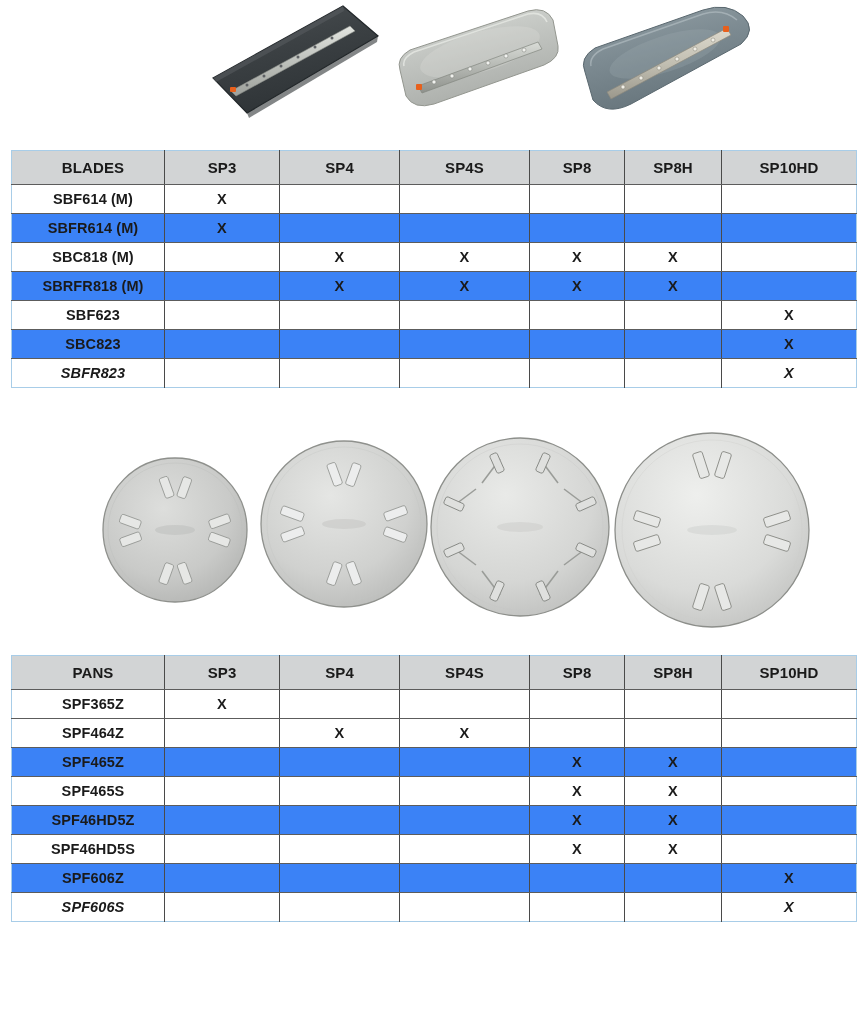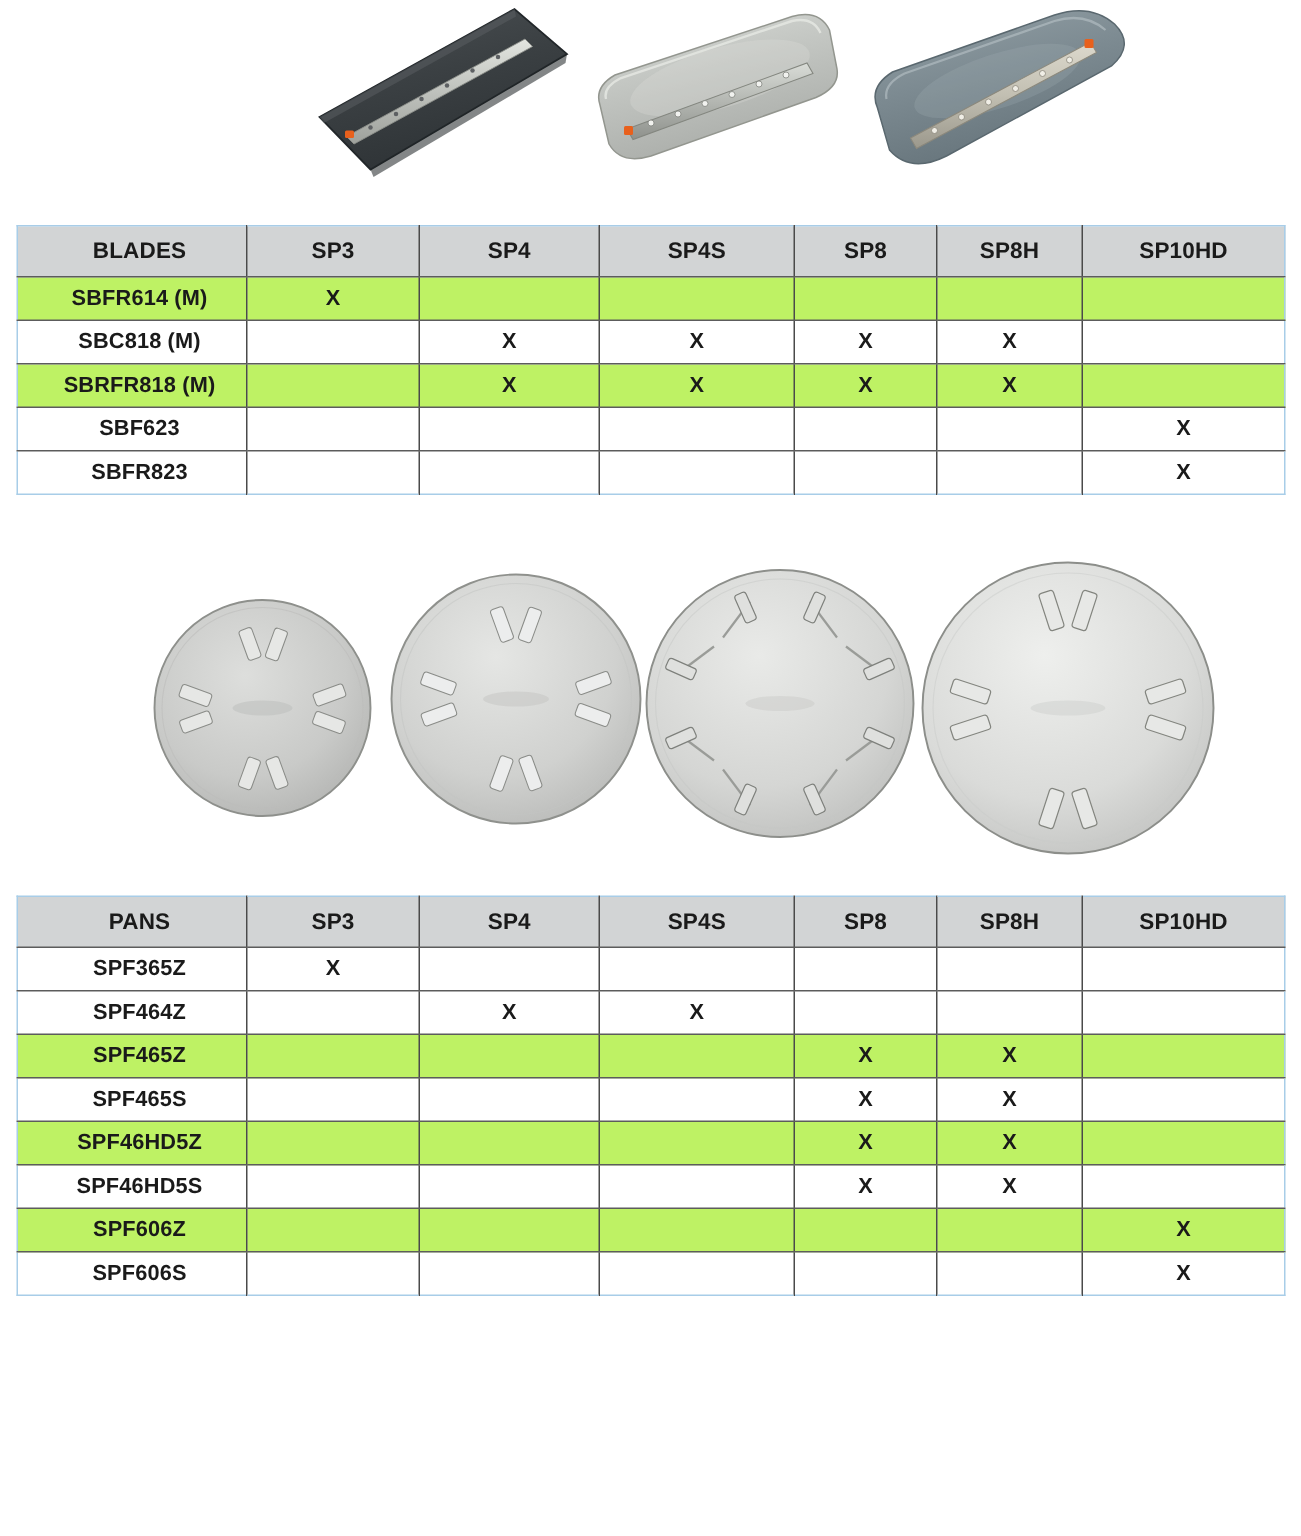"SBF614 (M)" tr.row-plain { html: none -> <tr> <td>SBF614 (M)</td> <td>X</td> <td></td> <td></td> <td></td> <td></td> <td></td> </tr> }
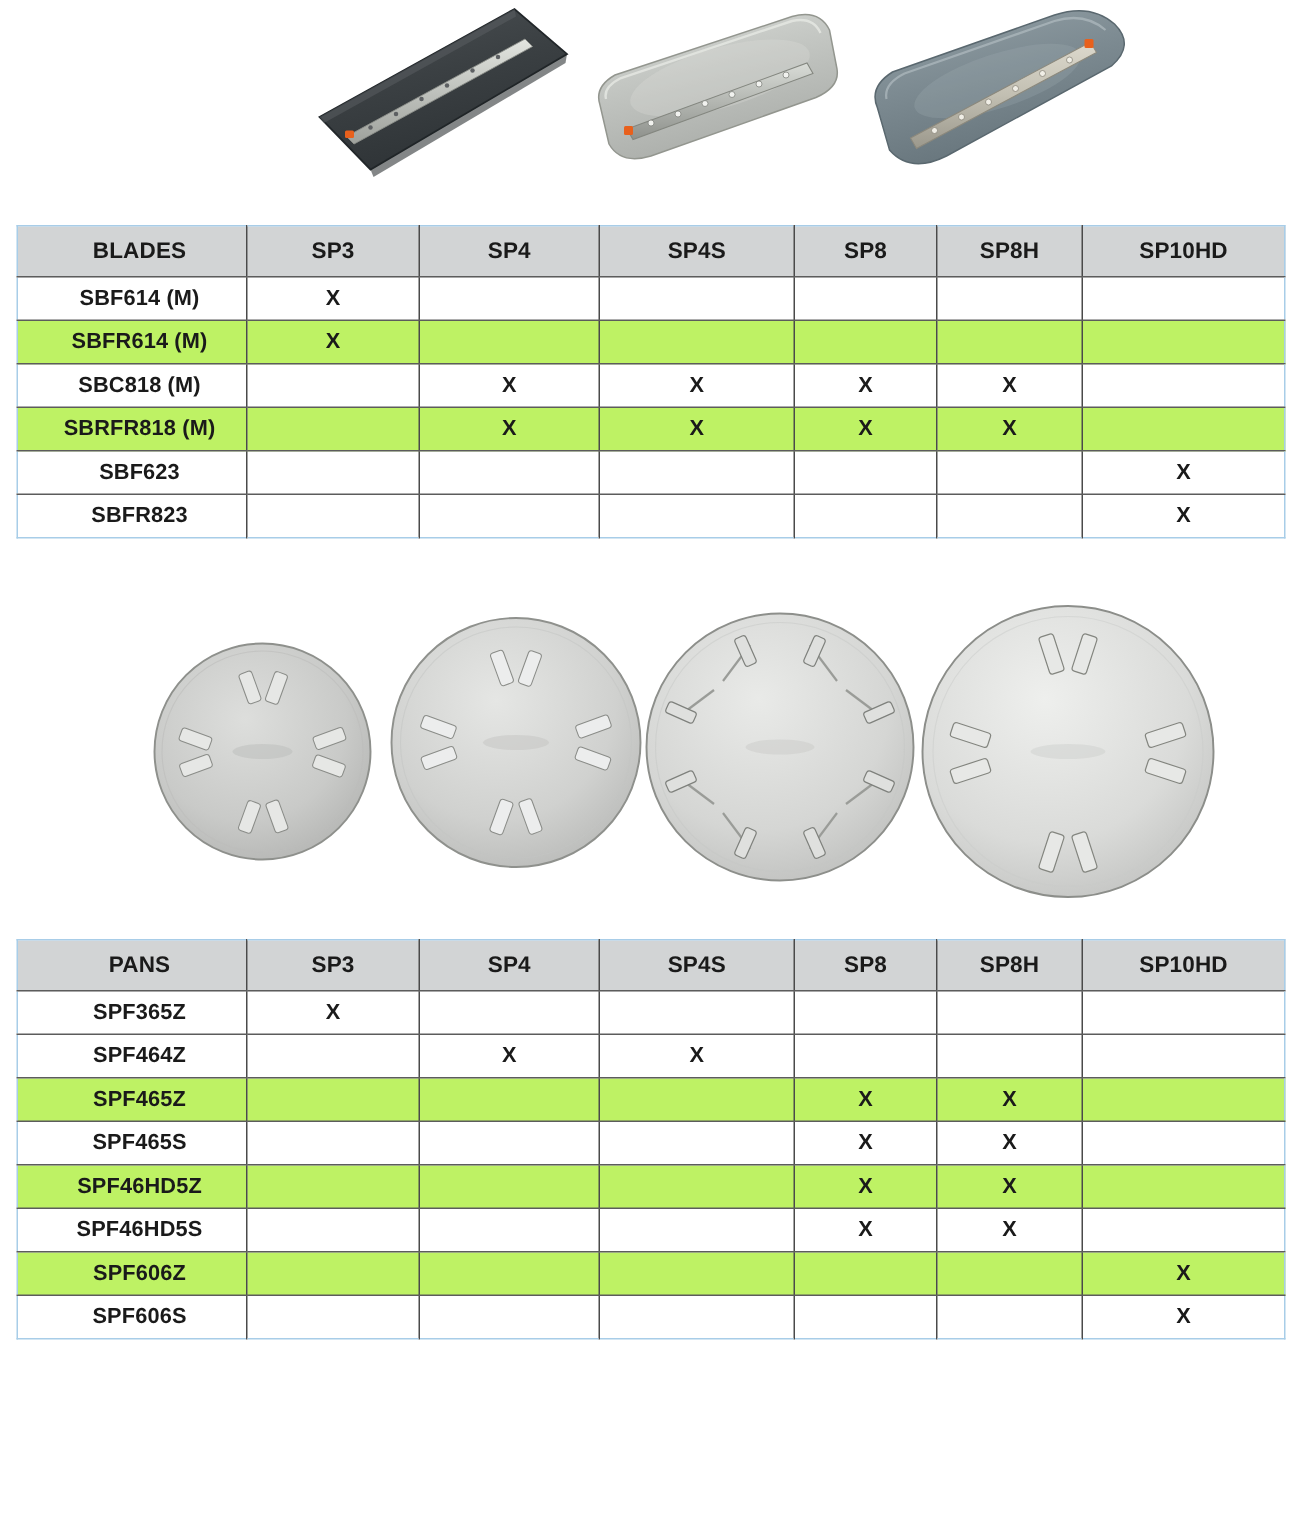"SBFR614 (M)" .row-shade td { background: #bef264 -> #3b82f6 }
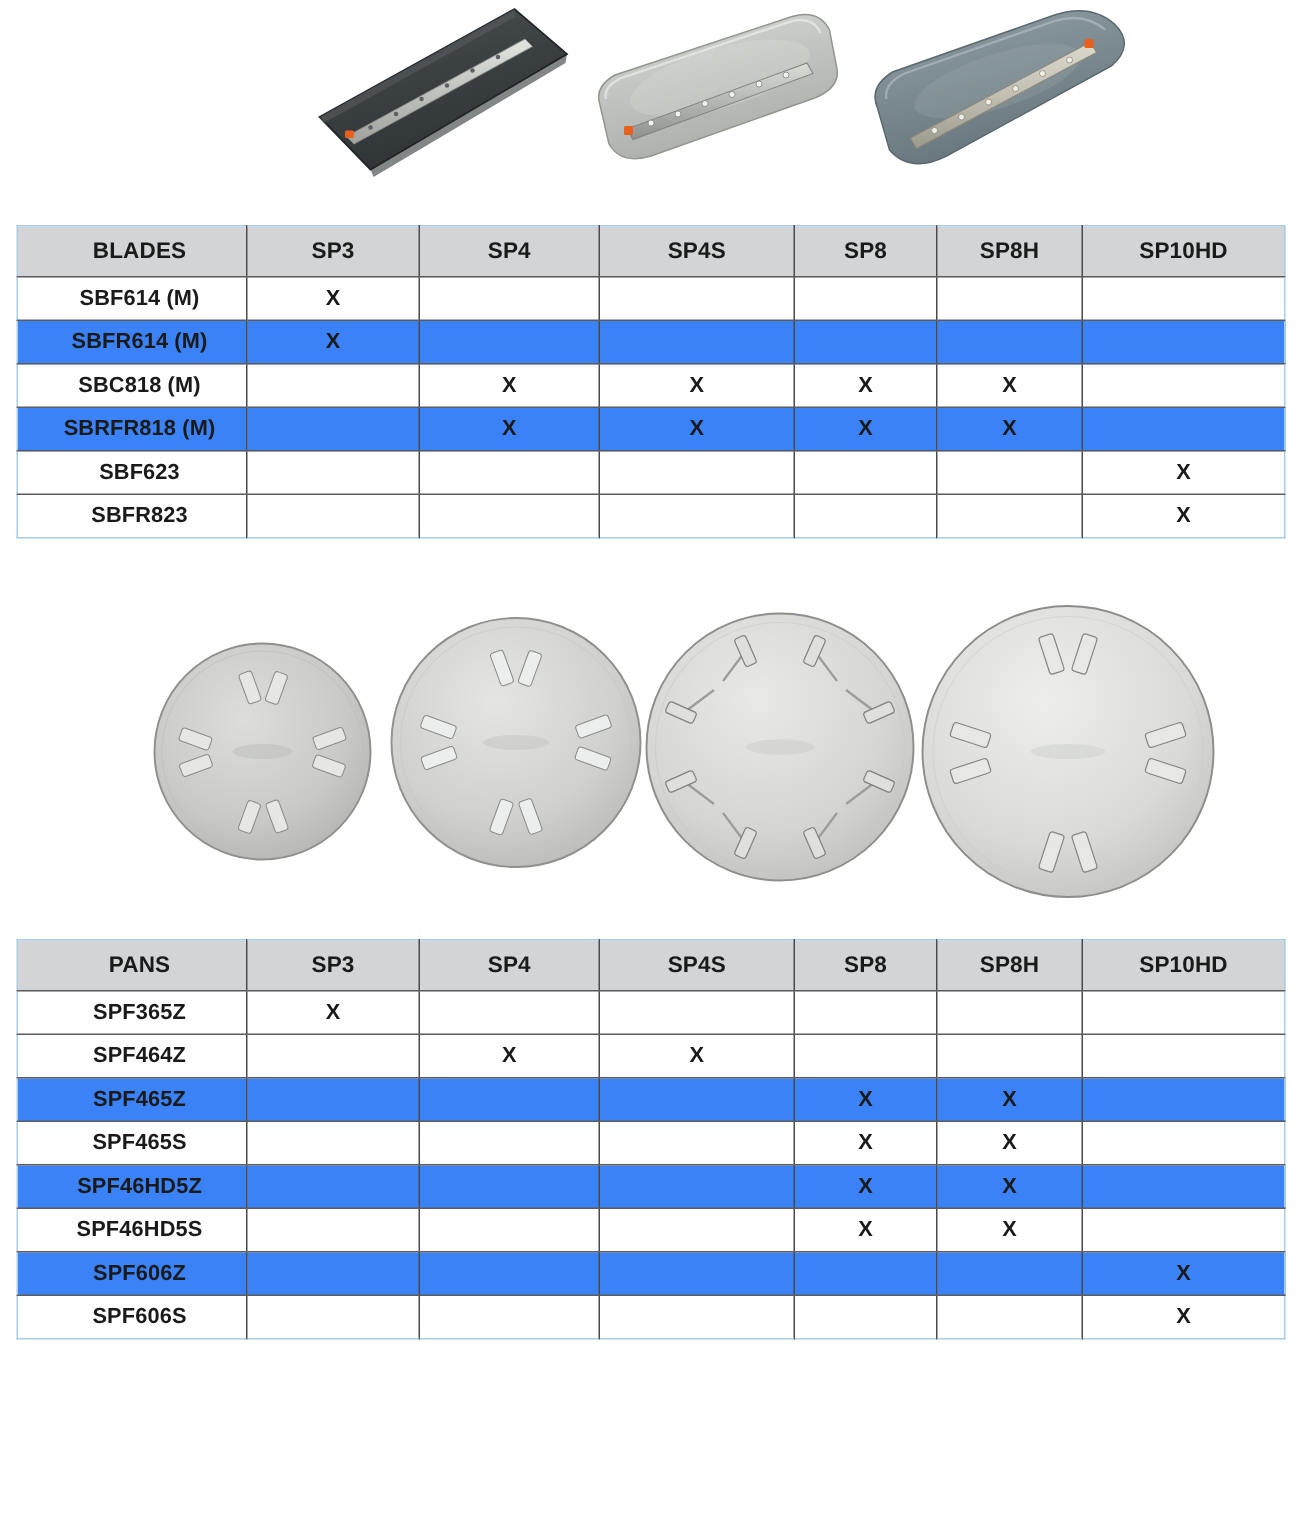"SBC823" tr.row-shade { html: none -> <tr> <td>SBC823</td> <td></td> <td></td> <td></td> <td></td> <td></td> <td>X</td> </tr> }
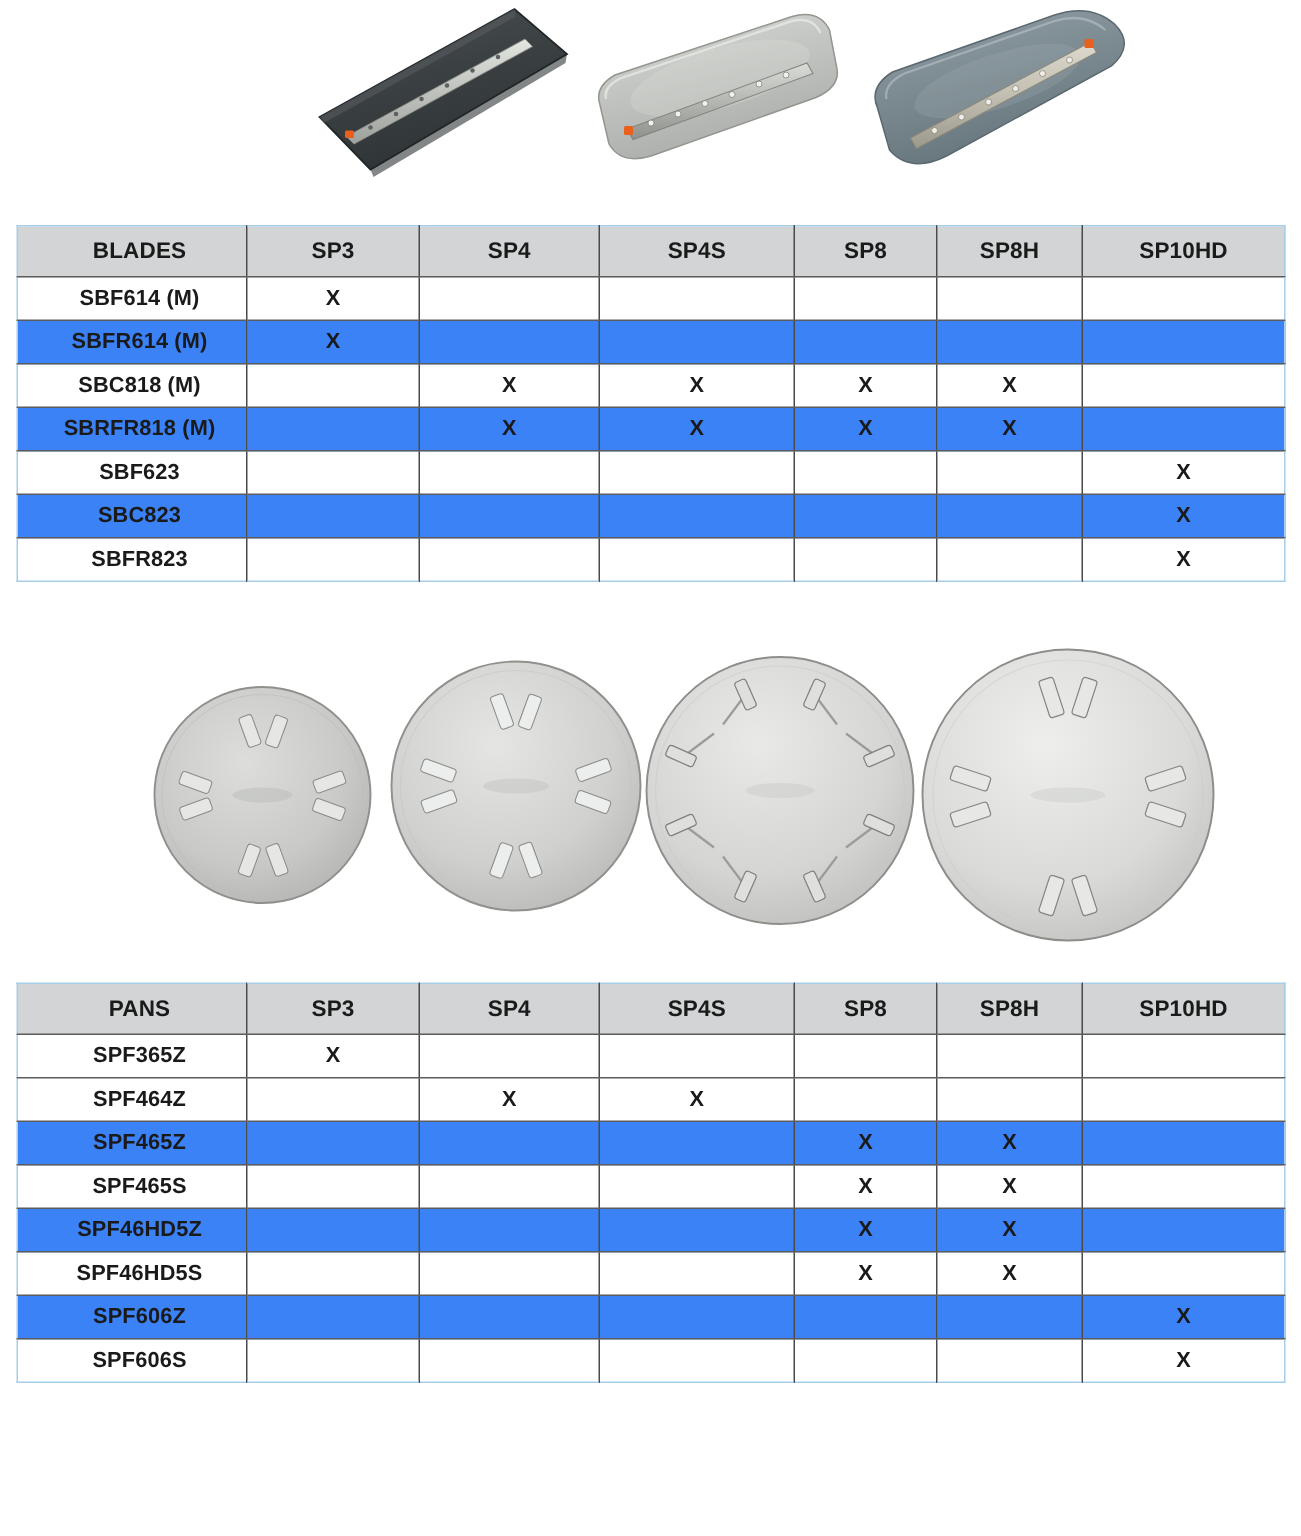"SBFR823" .spec-table tr:last-child td { font-style: none -> italic }
